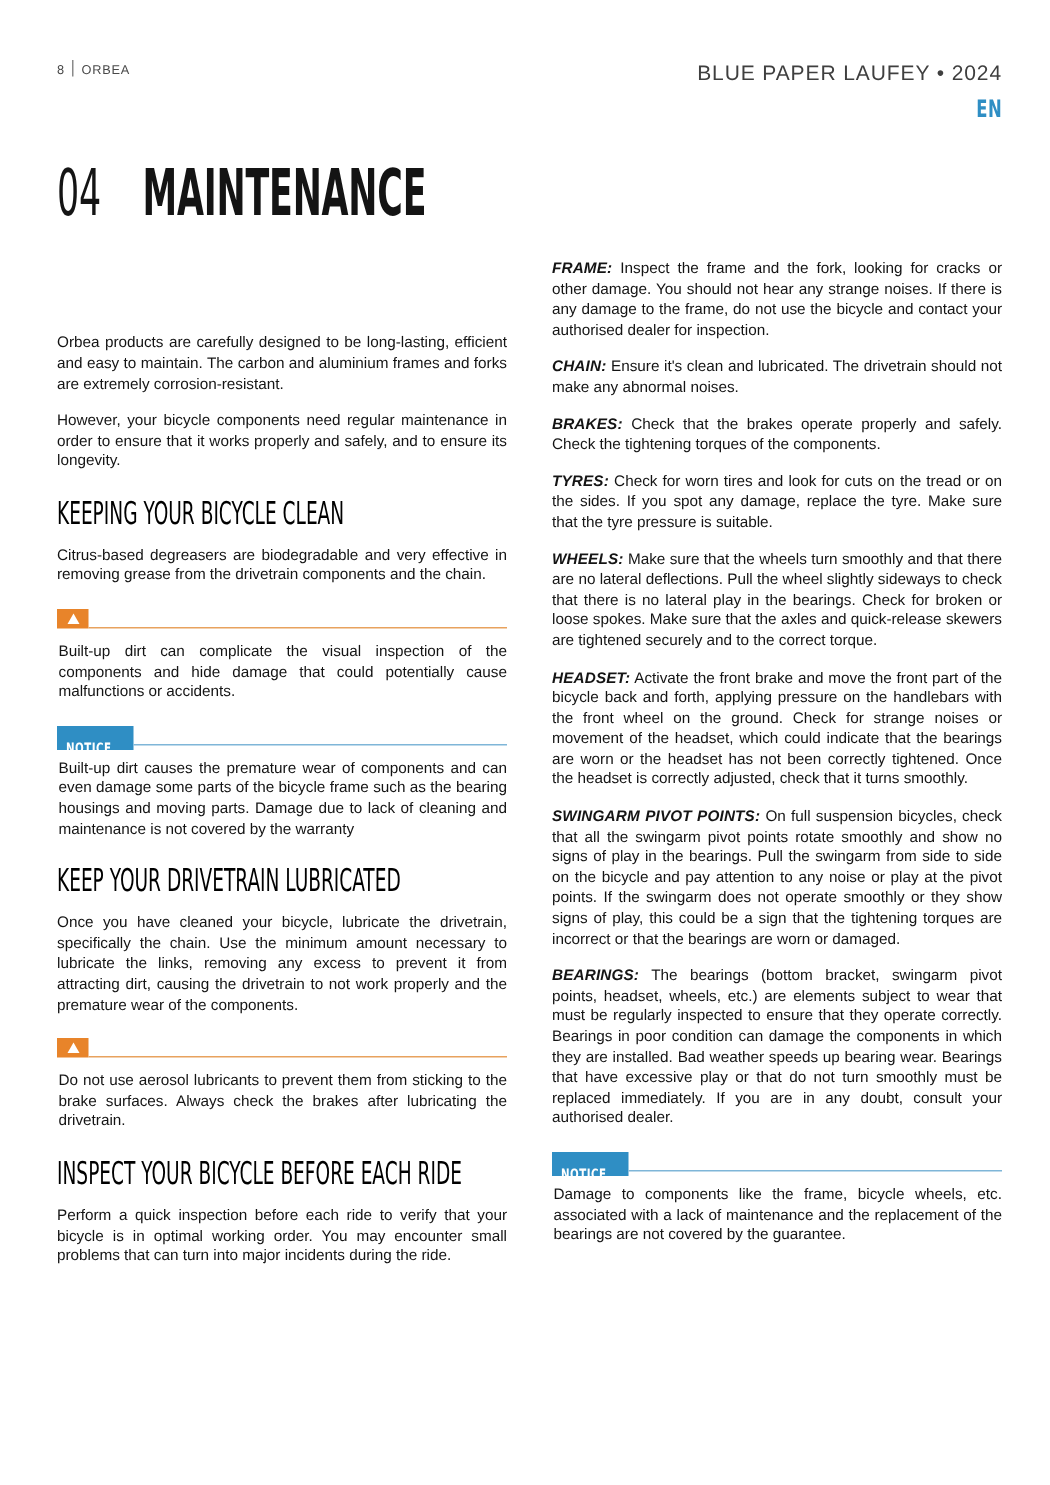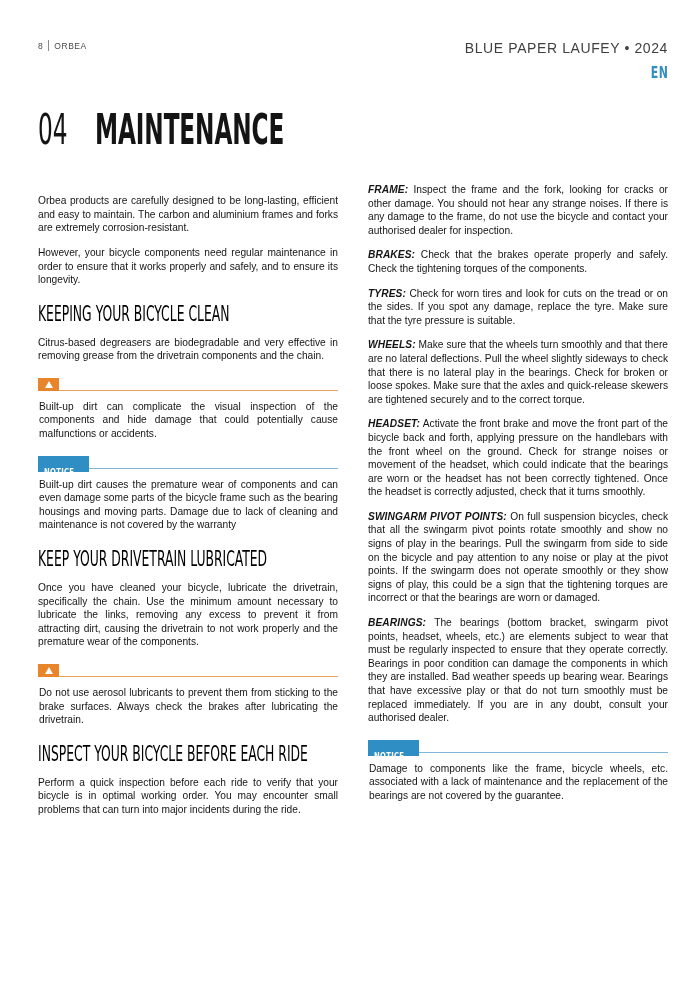"04 MAINTENANCE" .chapter { margin-bottom: 4px -> 18px }
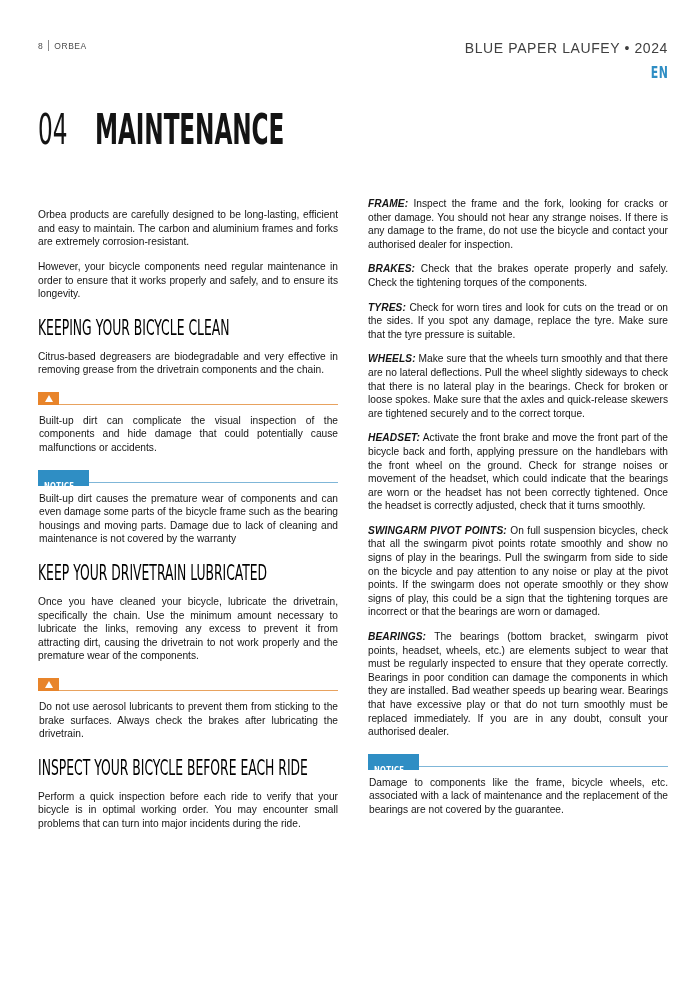"FRAME: Inspect the frame and" .col-right { margin-top: 24px -> none }
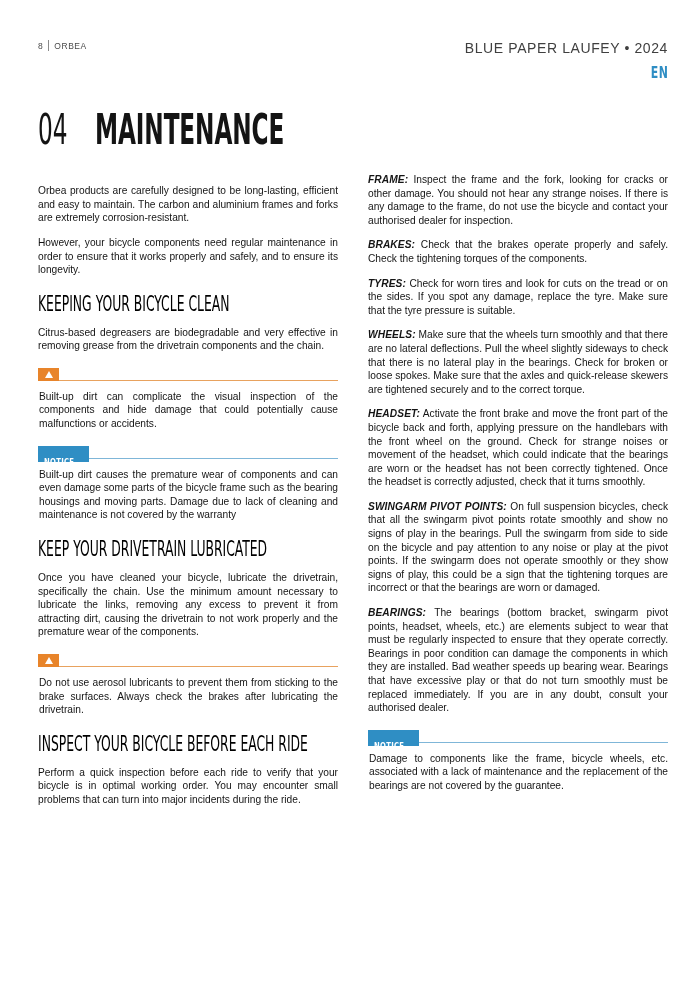"CHAIN: Ensure it's clean and" p.body { html: none -> <p><span>CHAIN:</span><span> Ensure it's clean and lubricated. The drivetrain should not make any abnormal noises.</span></p> }
